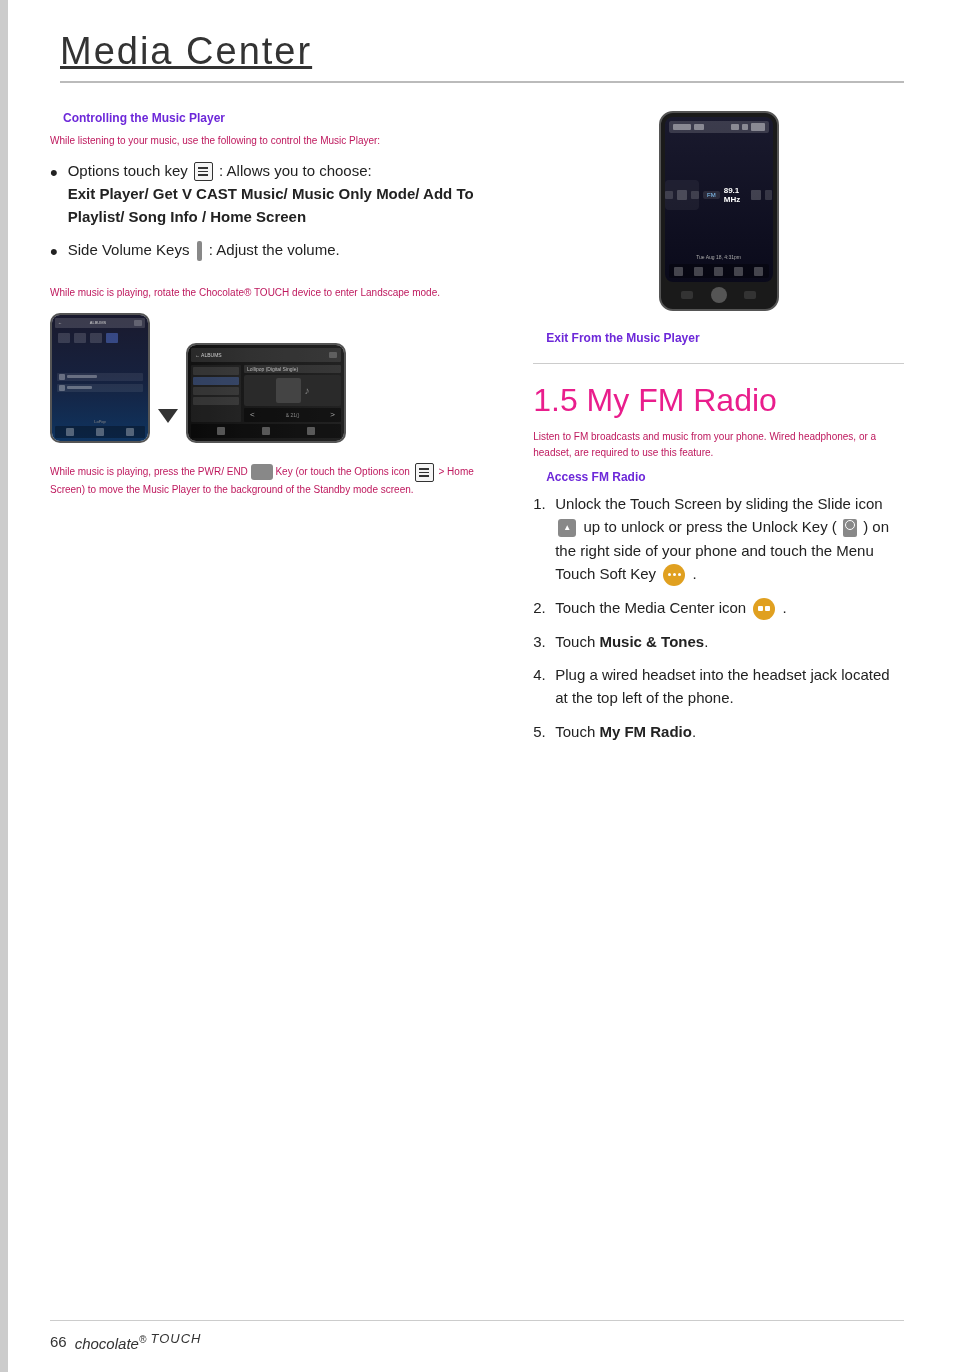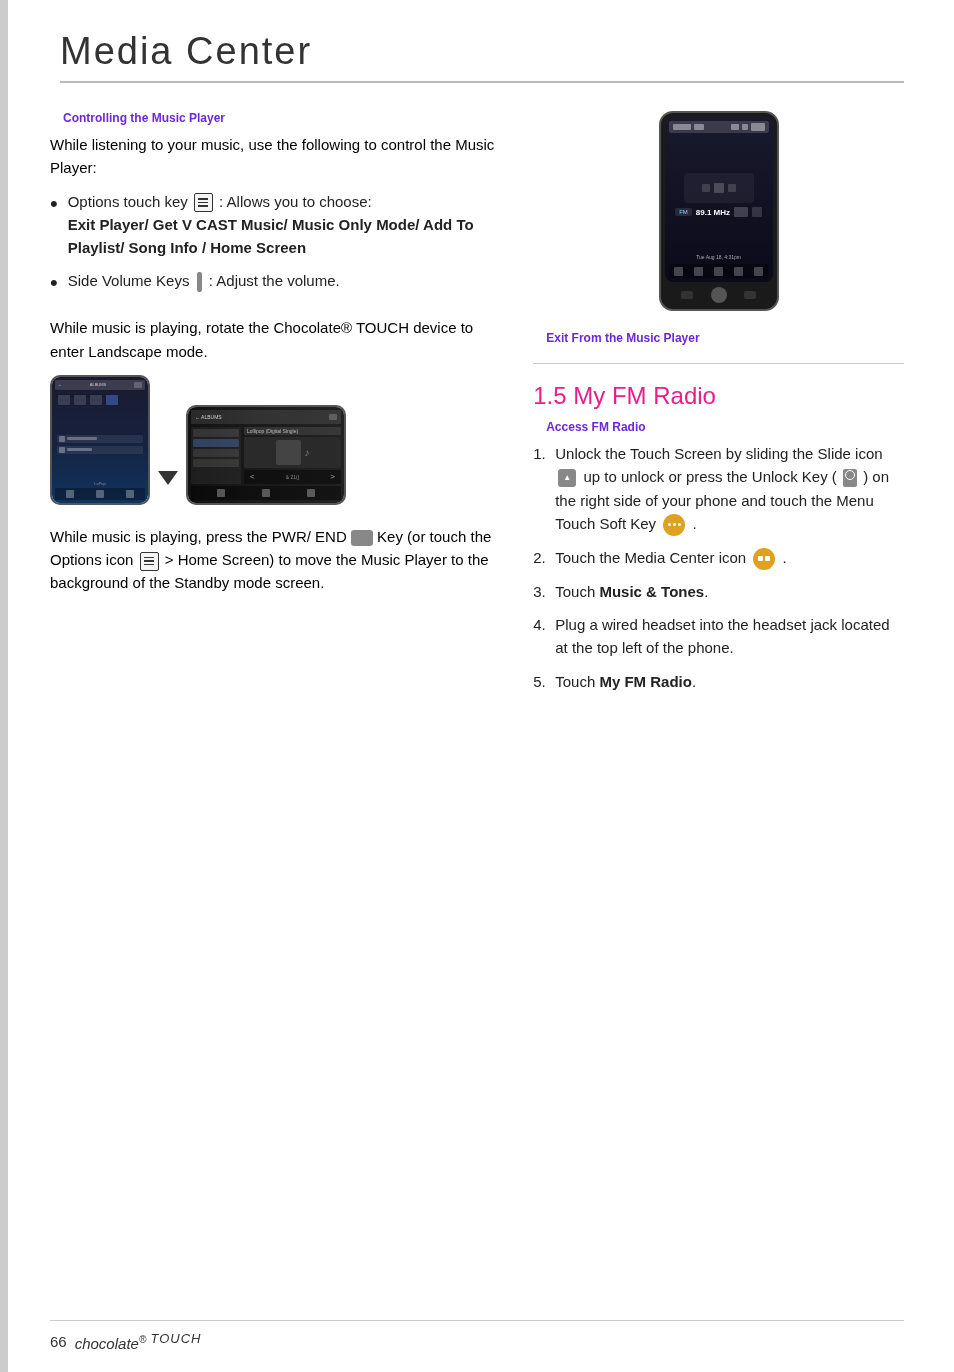"Media Center" .page-title { text-decoration: none -> underline }
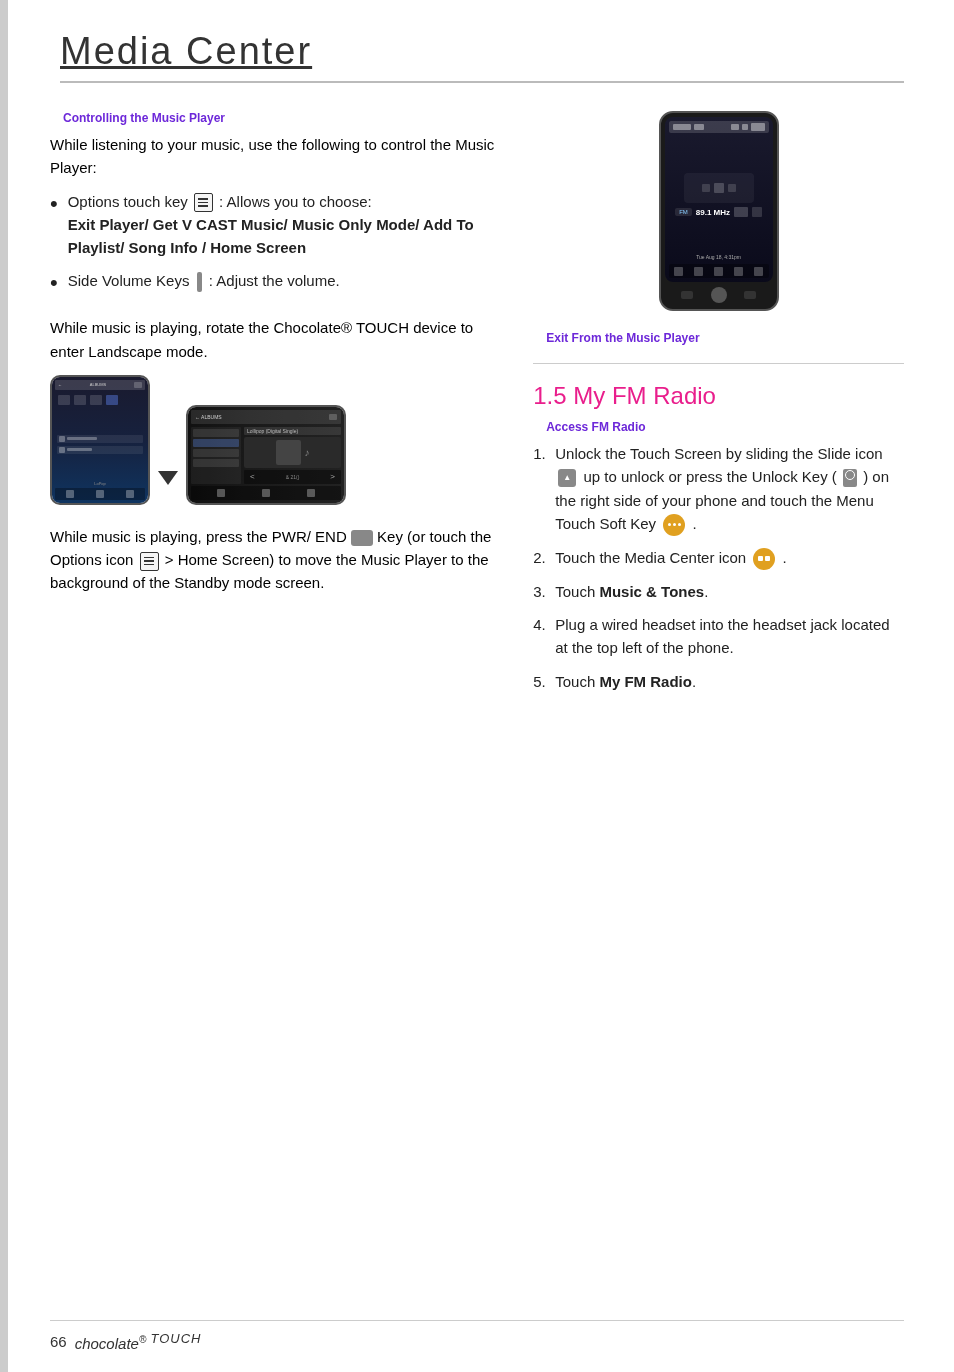"While listening to your music," .body-text { color: #000000 -> #be185d; font-size: 15px -> 10px }
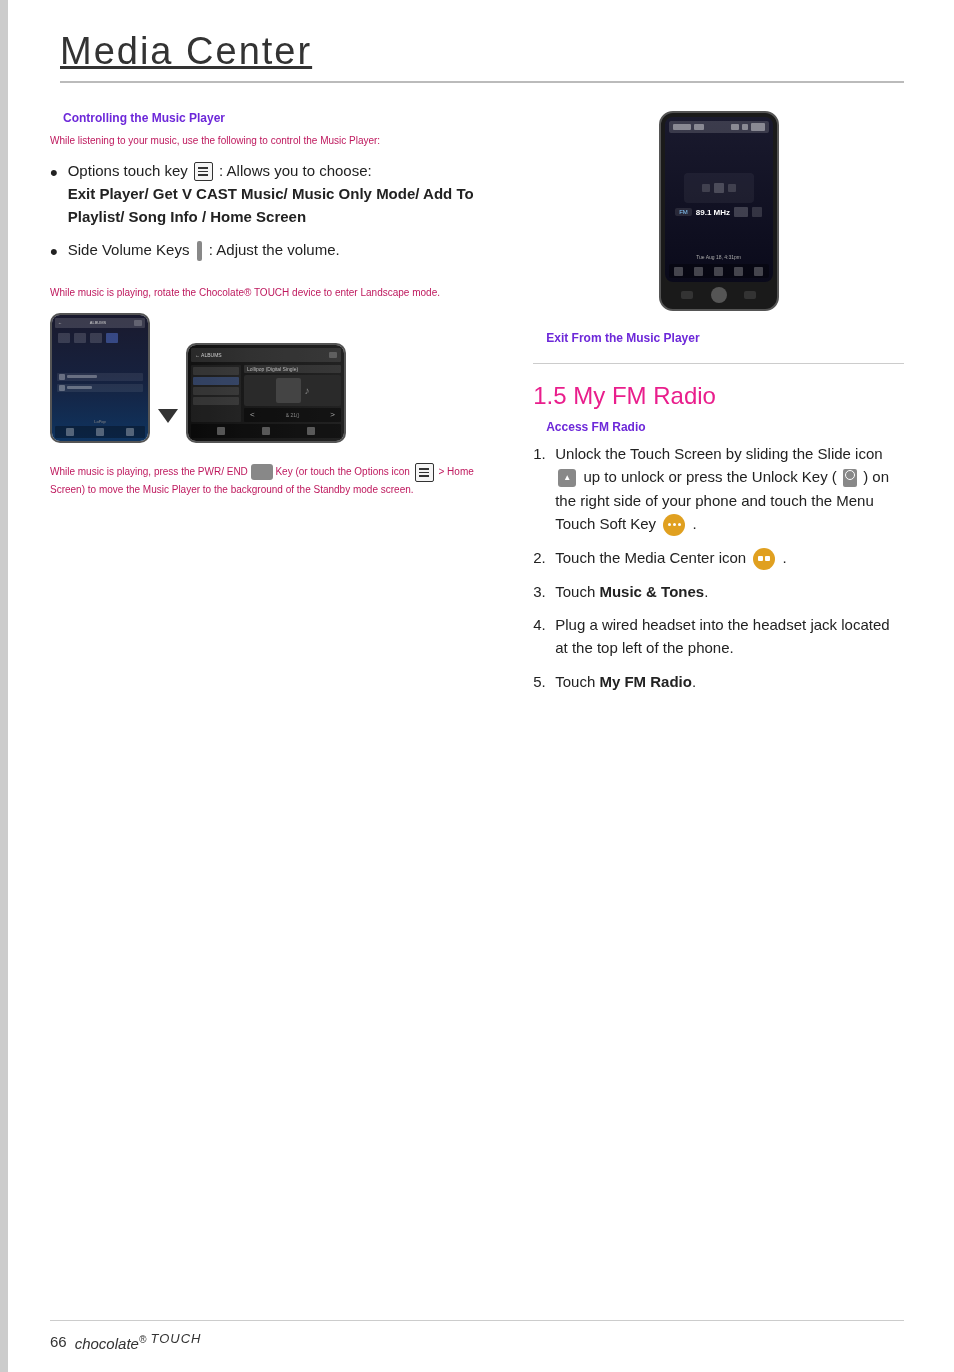"89.1 MHz" .fm-content-center { flex-direction: column -> row }
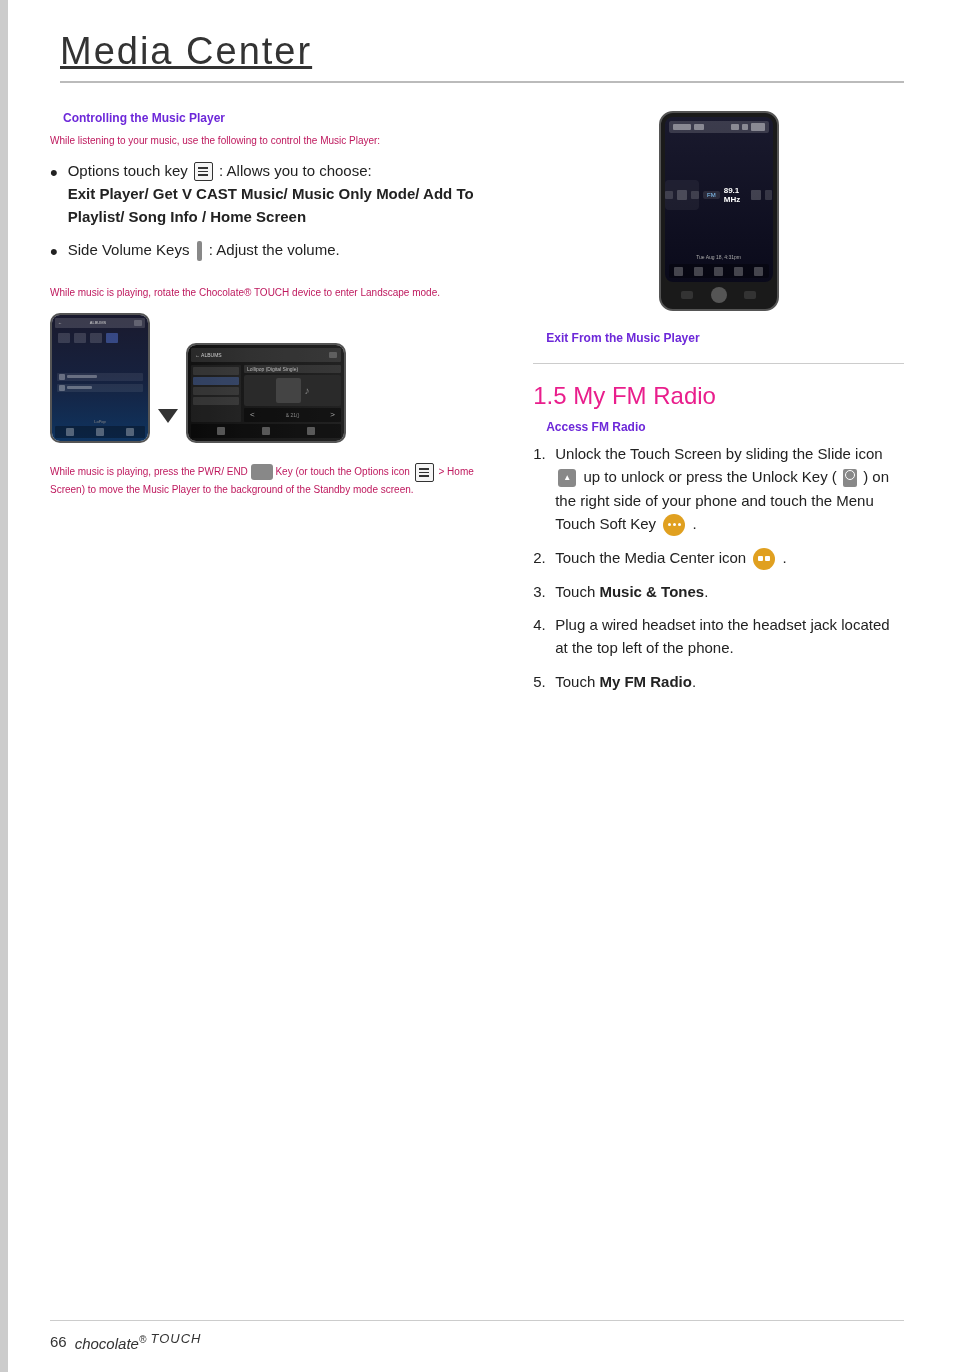"1.5 My FM Radio" .fm-radio-heading { font-size: 24px -> 32px }
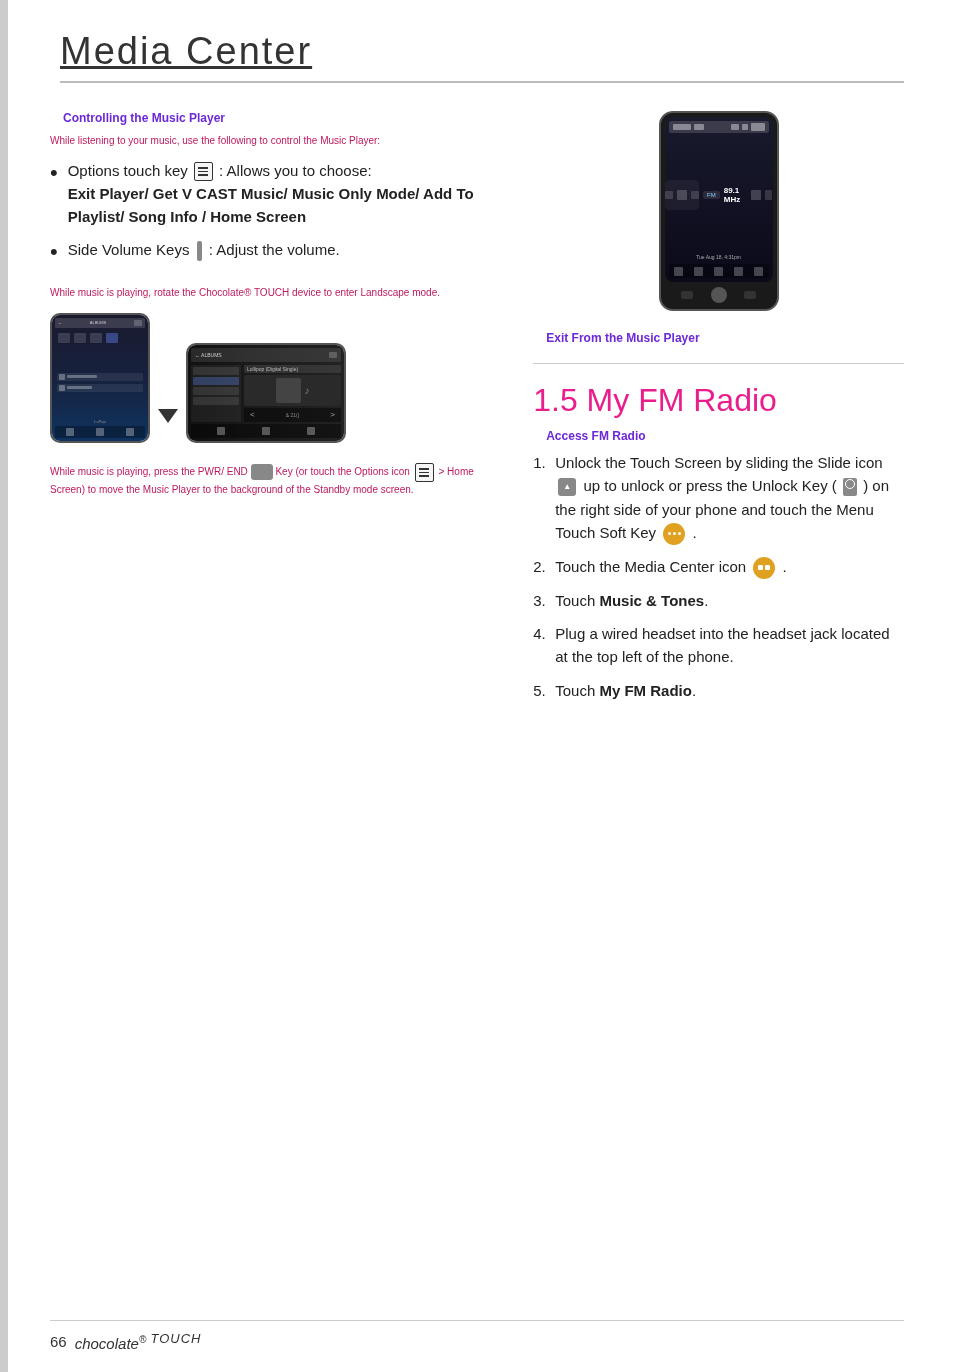"Listen to FM broadcasts and" p.body-text { html: none -> <p>Listen to FM broadcasts and music from your phone. Wired headphones, or a headset, are required to use this feature.</p> }
